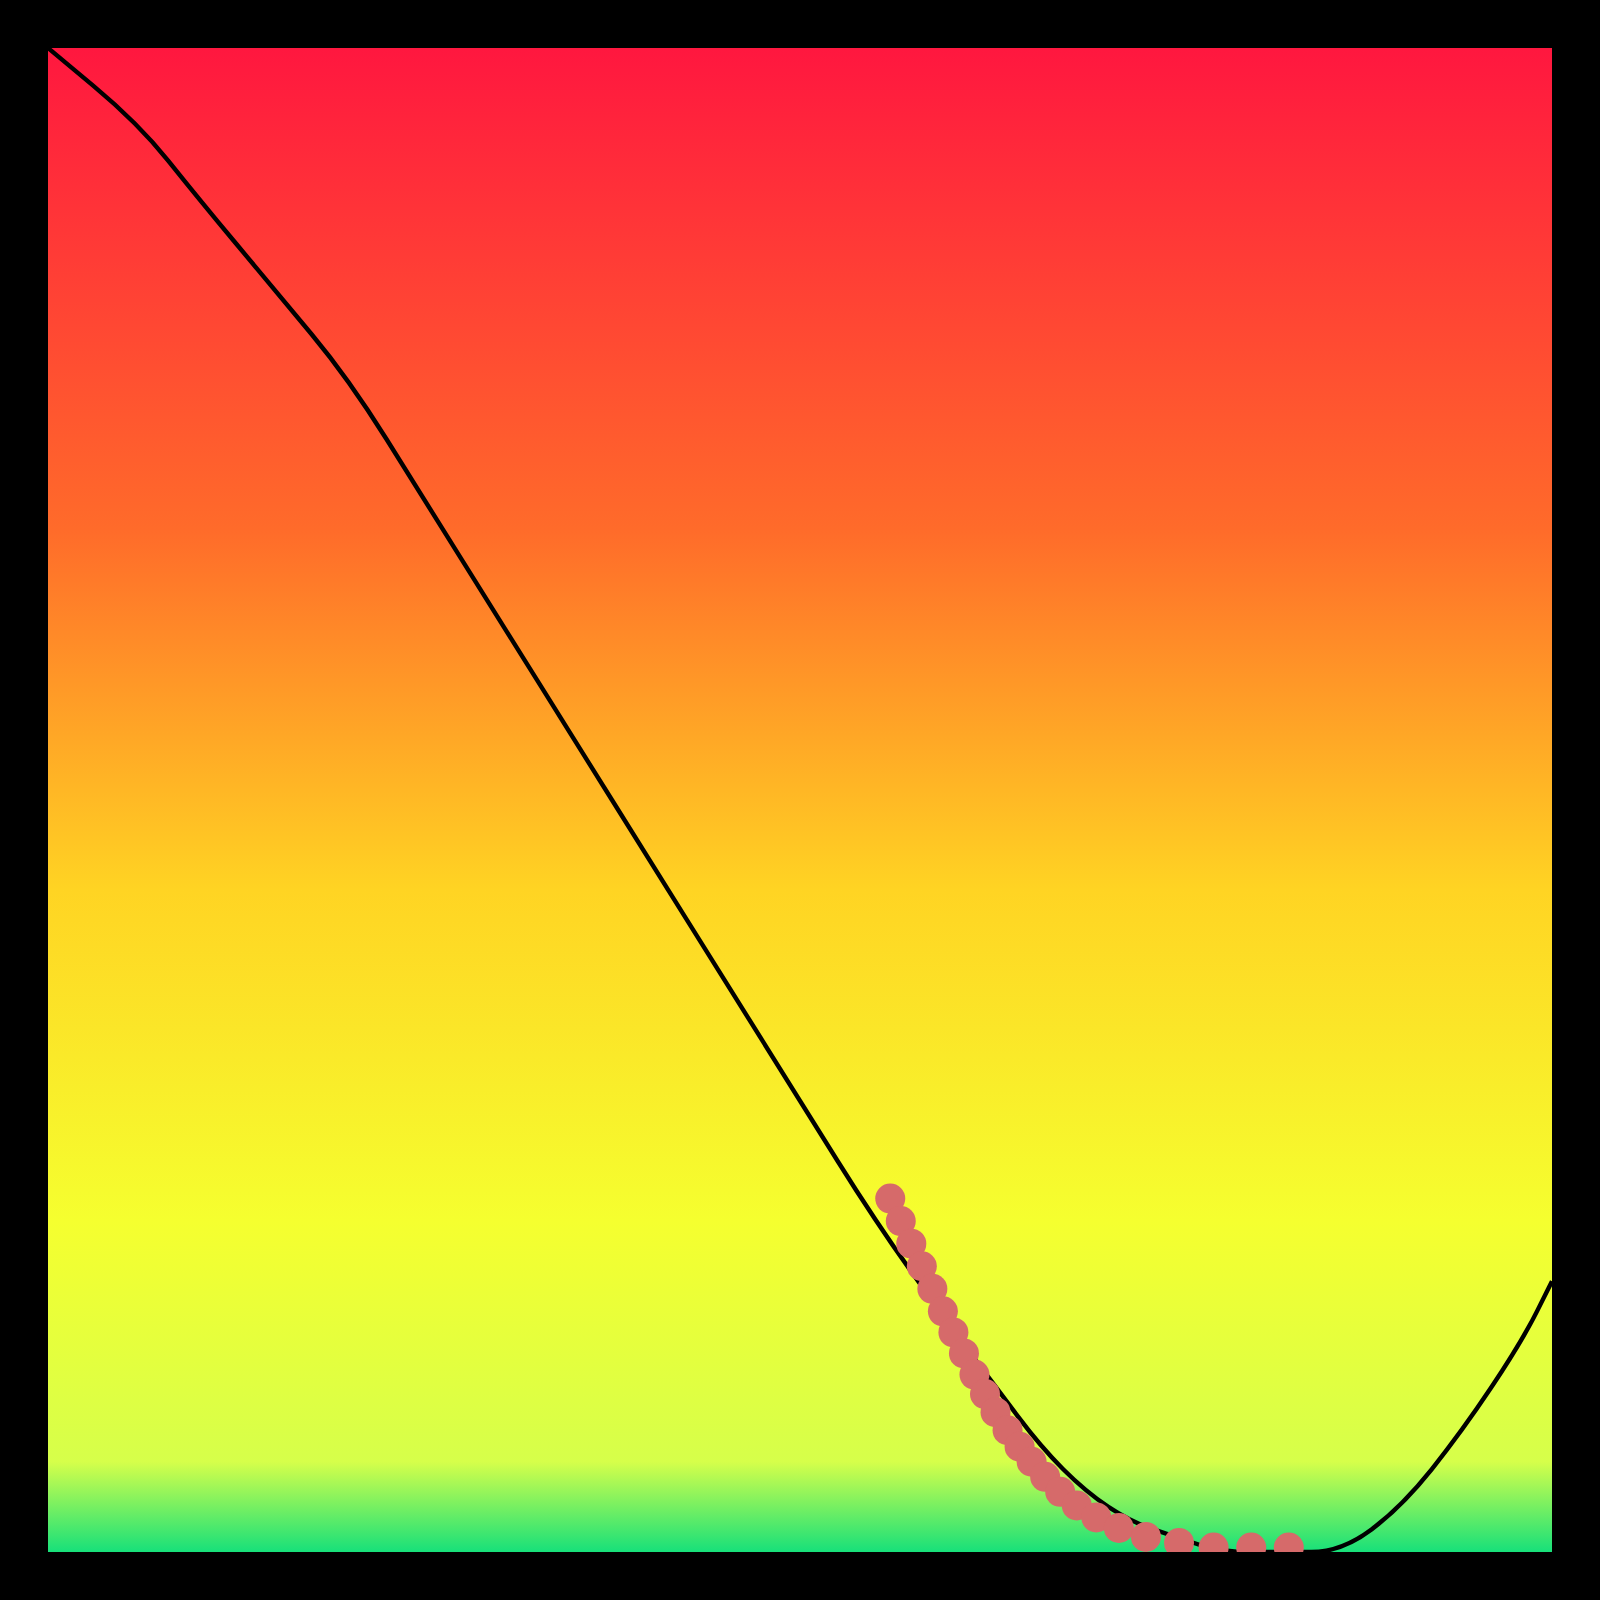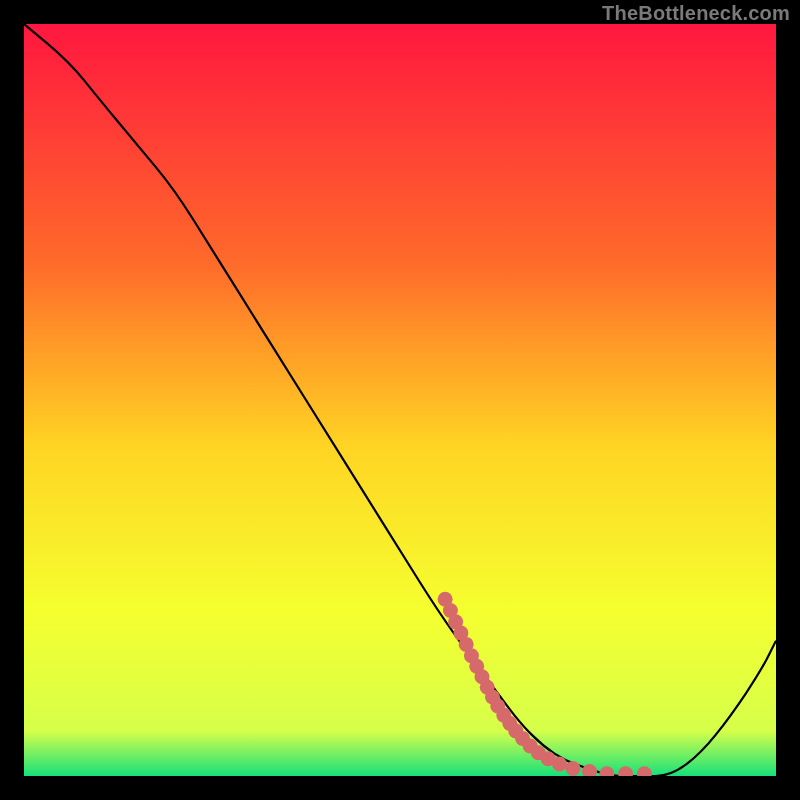"TheBottleneck.com" div.watermark { html: <div>TheBottleneck.com</div> -> none }
